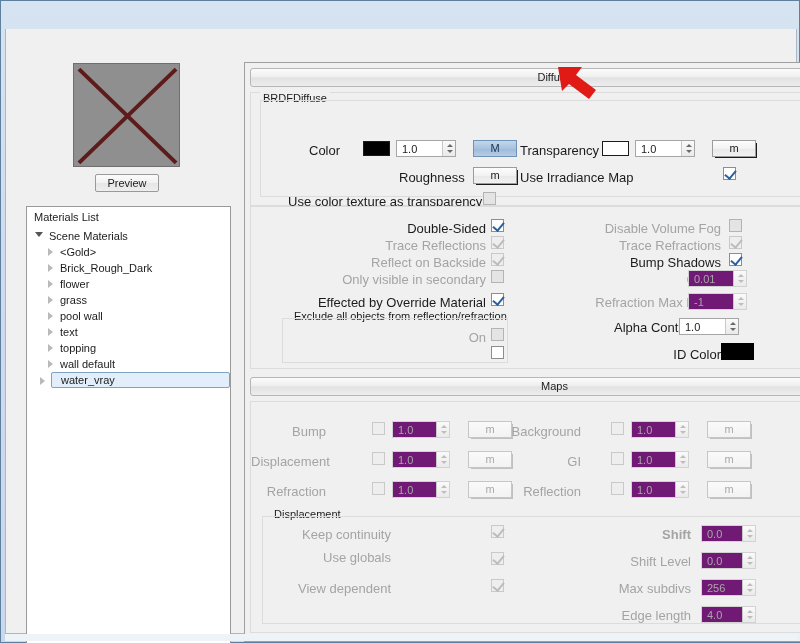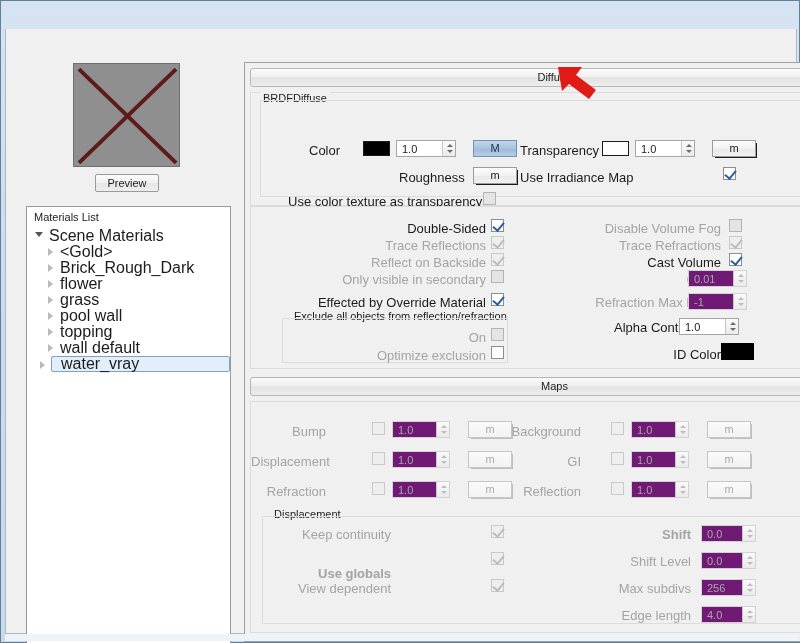"Scene Materials" .tree-row { font-size: 16px -> 11px }
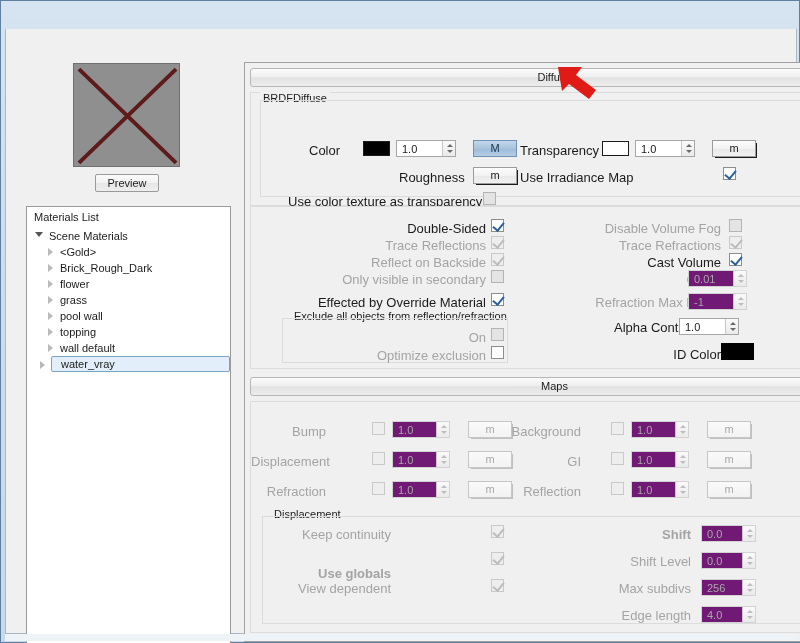"Cast Volume" div.lbl { text: Cast Volume -> Bump Shadows }
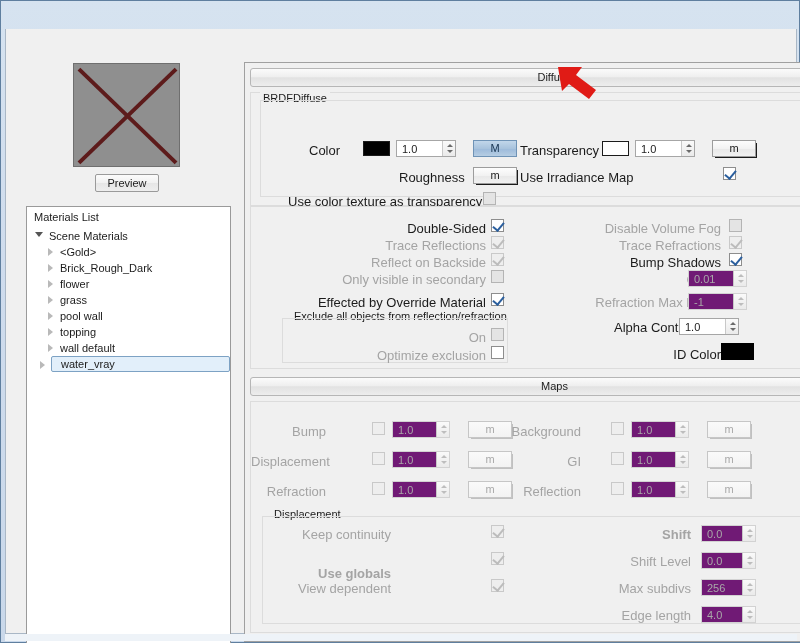"text" div.tree-row { html: none -> <div><span></span><span>text</span></div> }
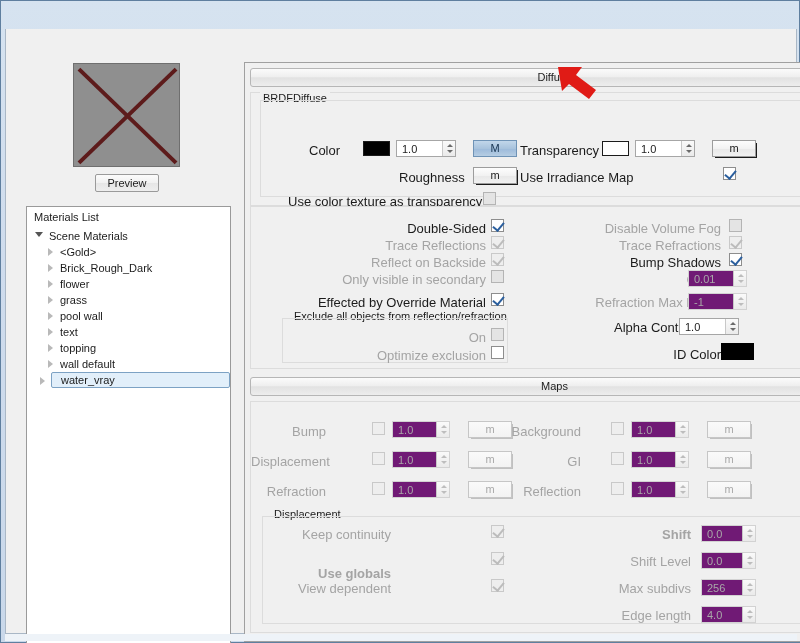"Optimize exclusion" div.lbl { html: <div>Optimize exclusion</div> -> none }
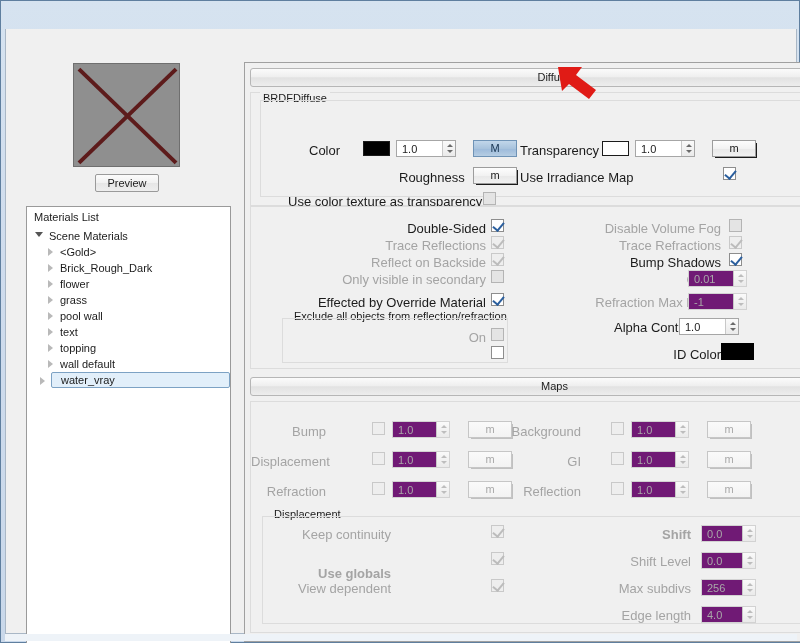"Use globals" div.lbl { font-weight: bold -> none; top: 164px -> 148px }
